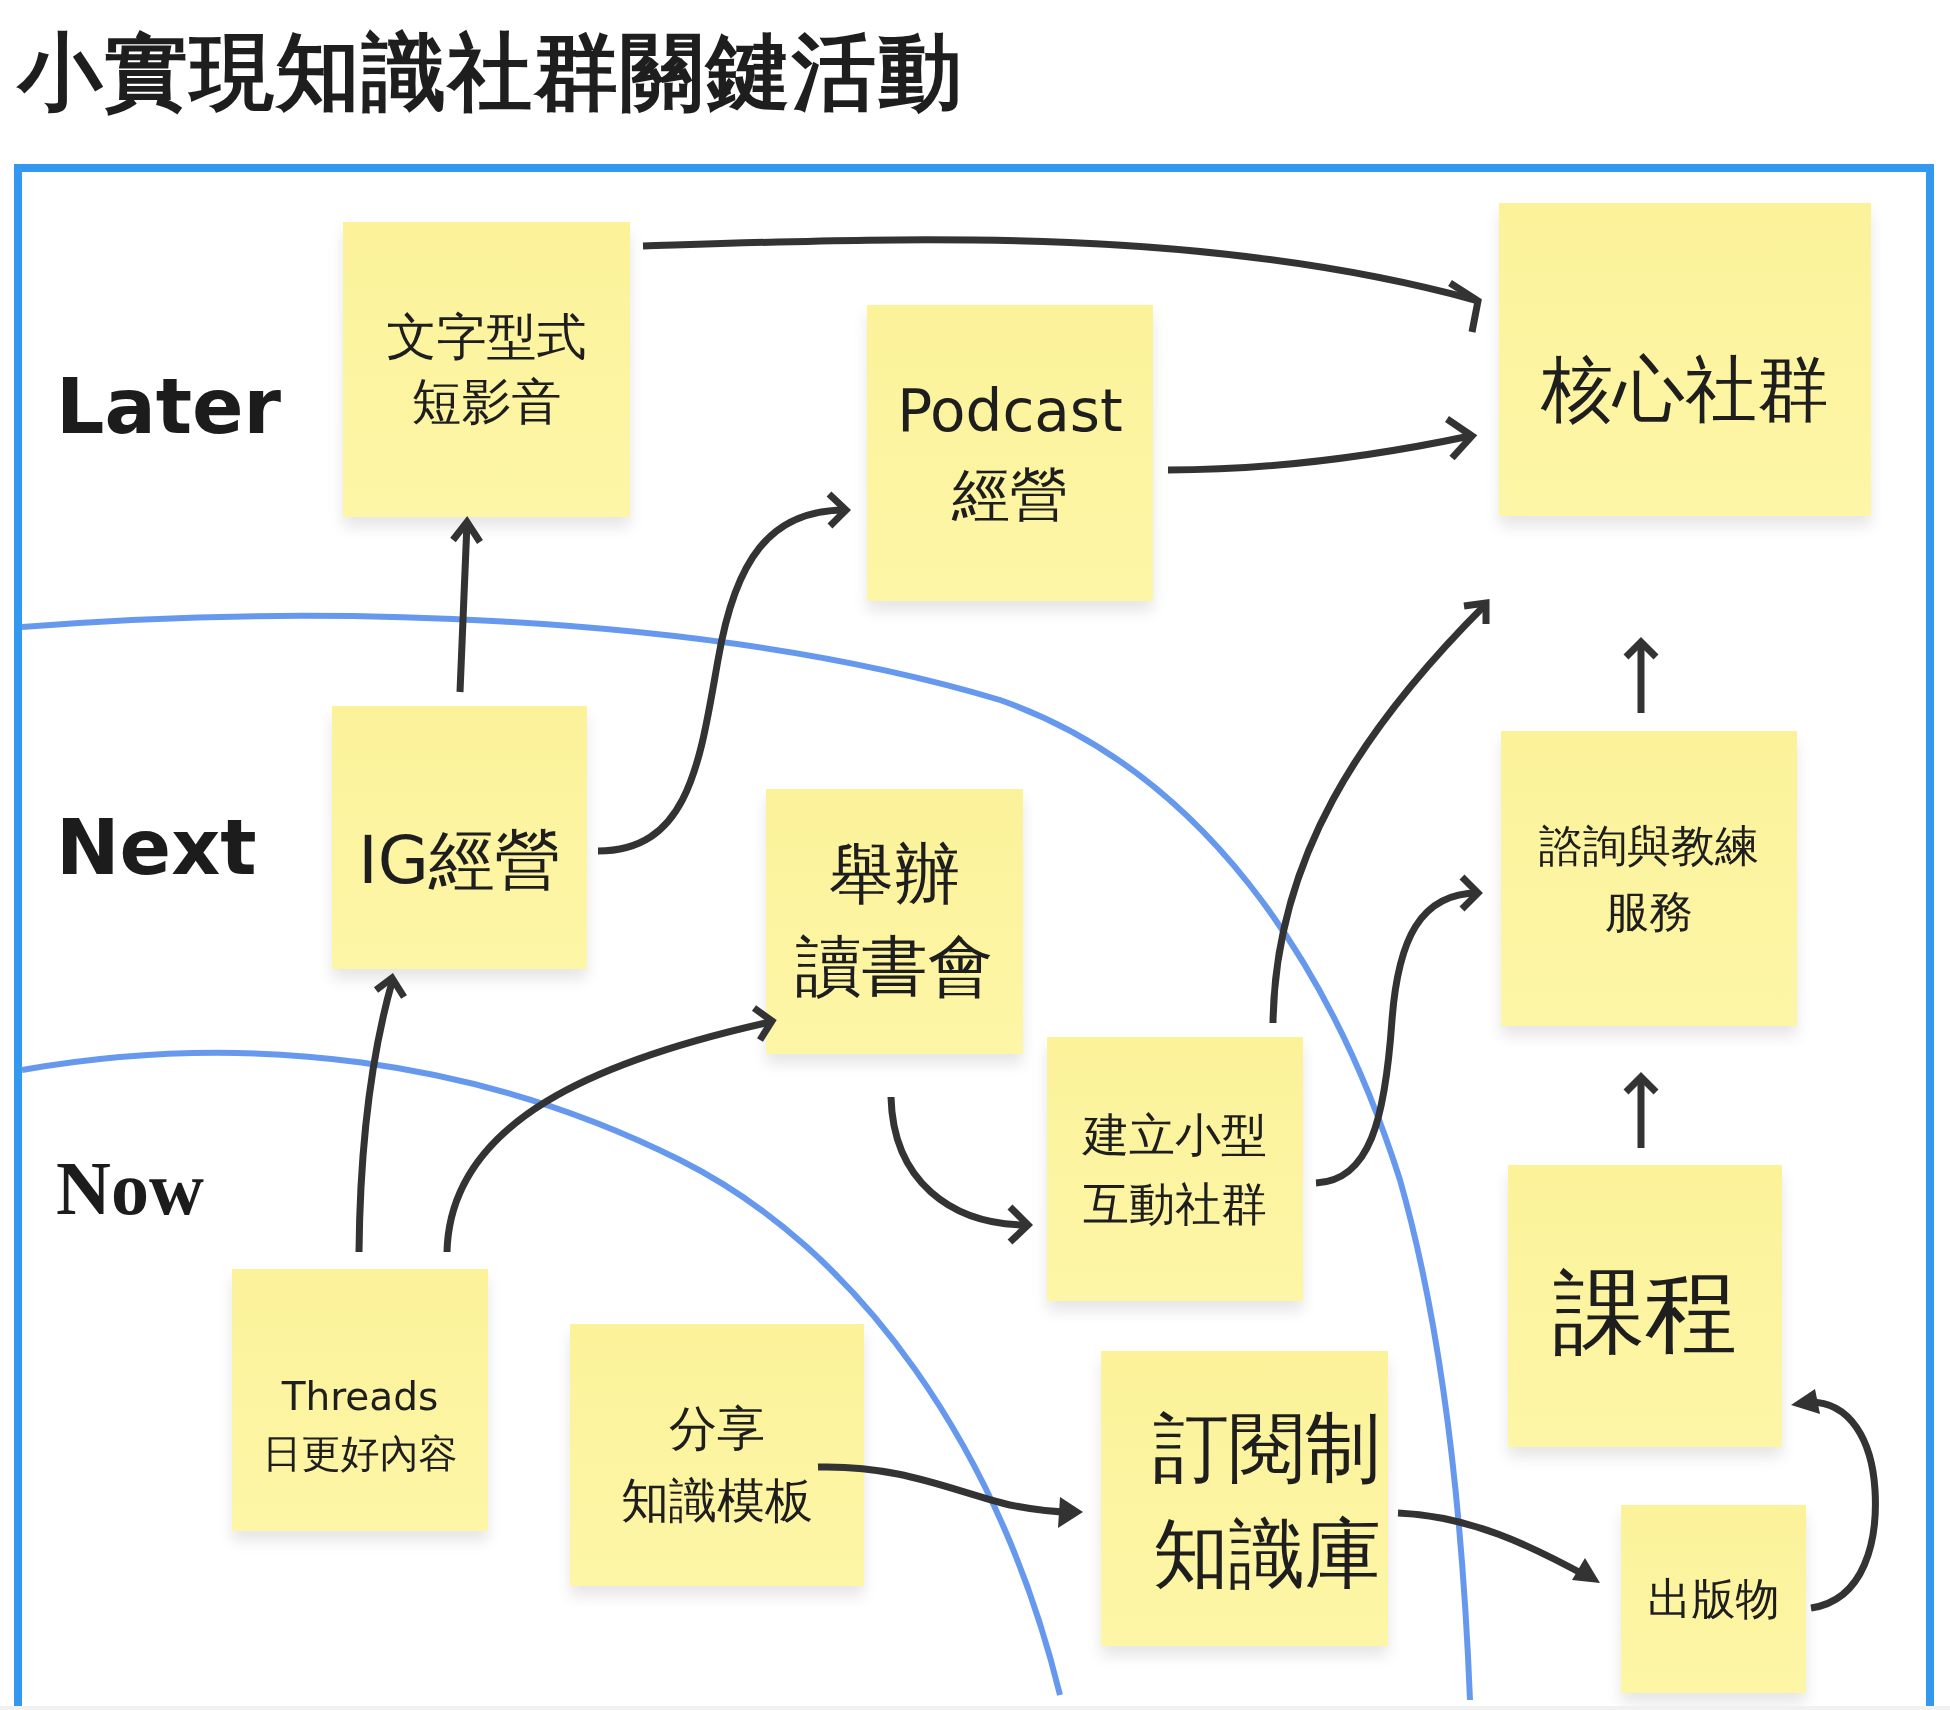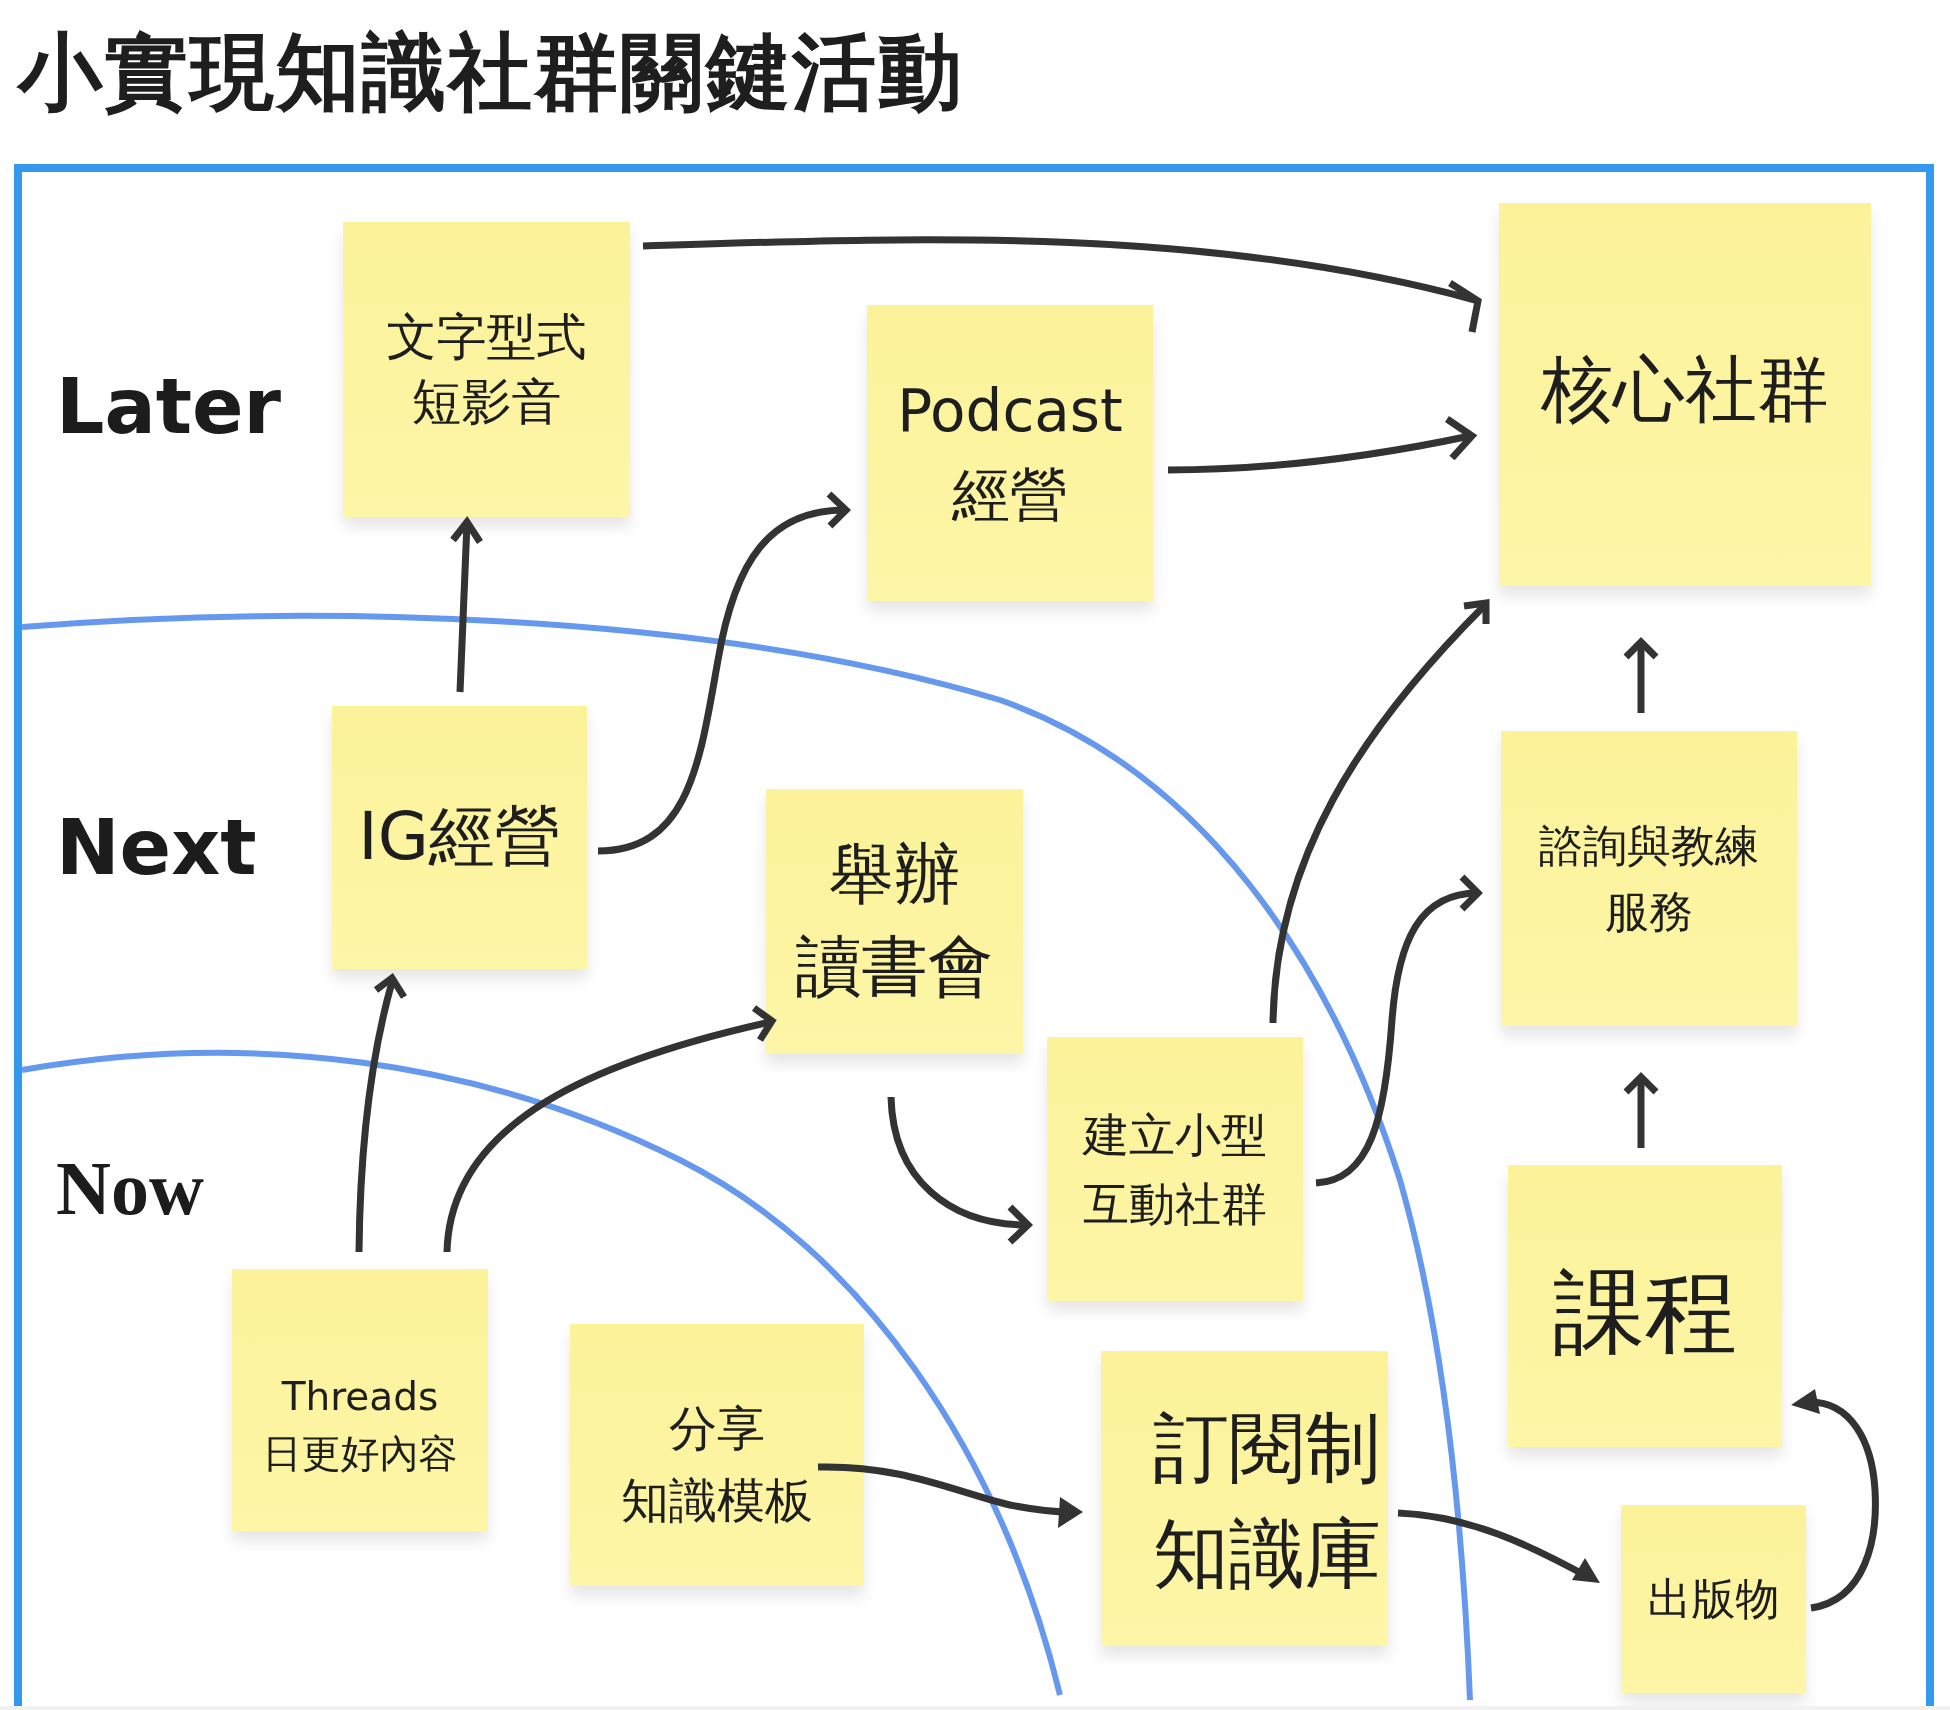"核心社群" div.note { height: 383px -> 313px }
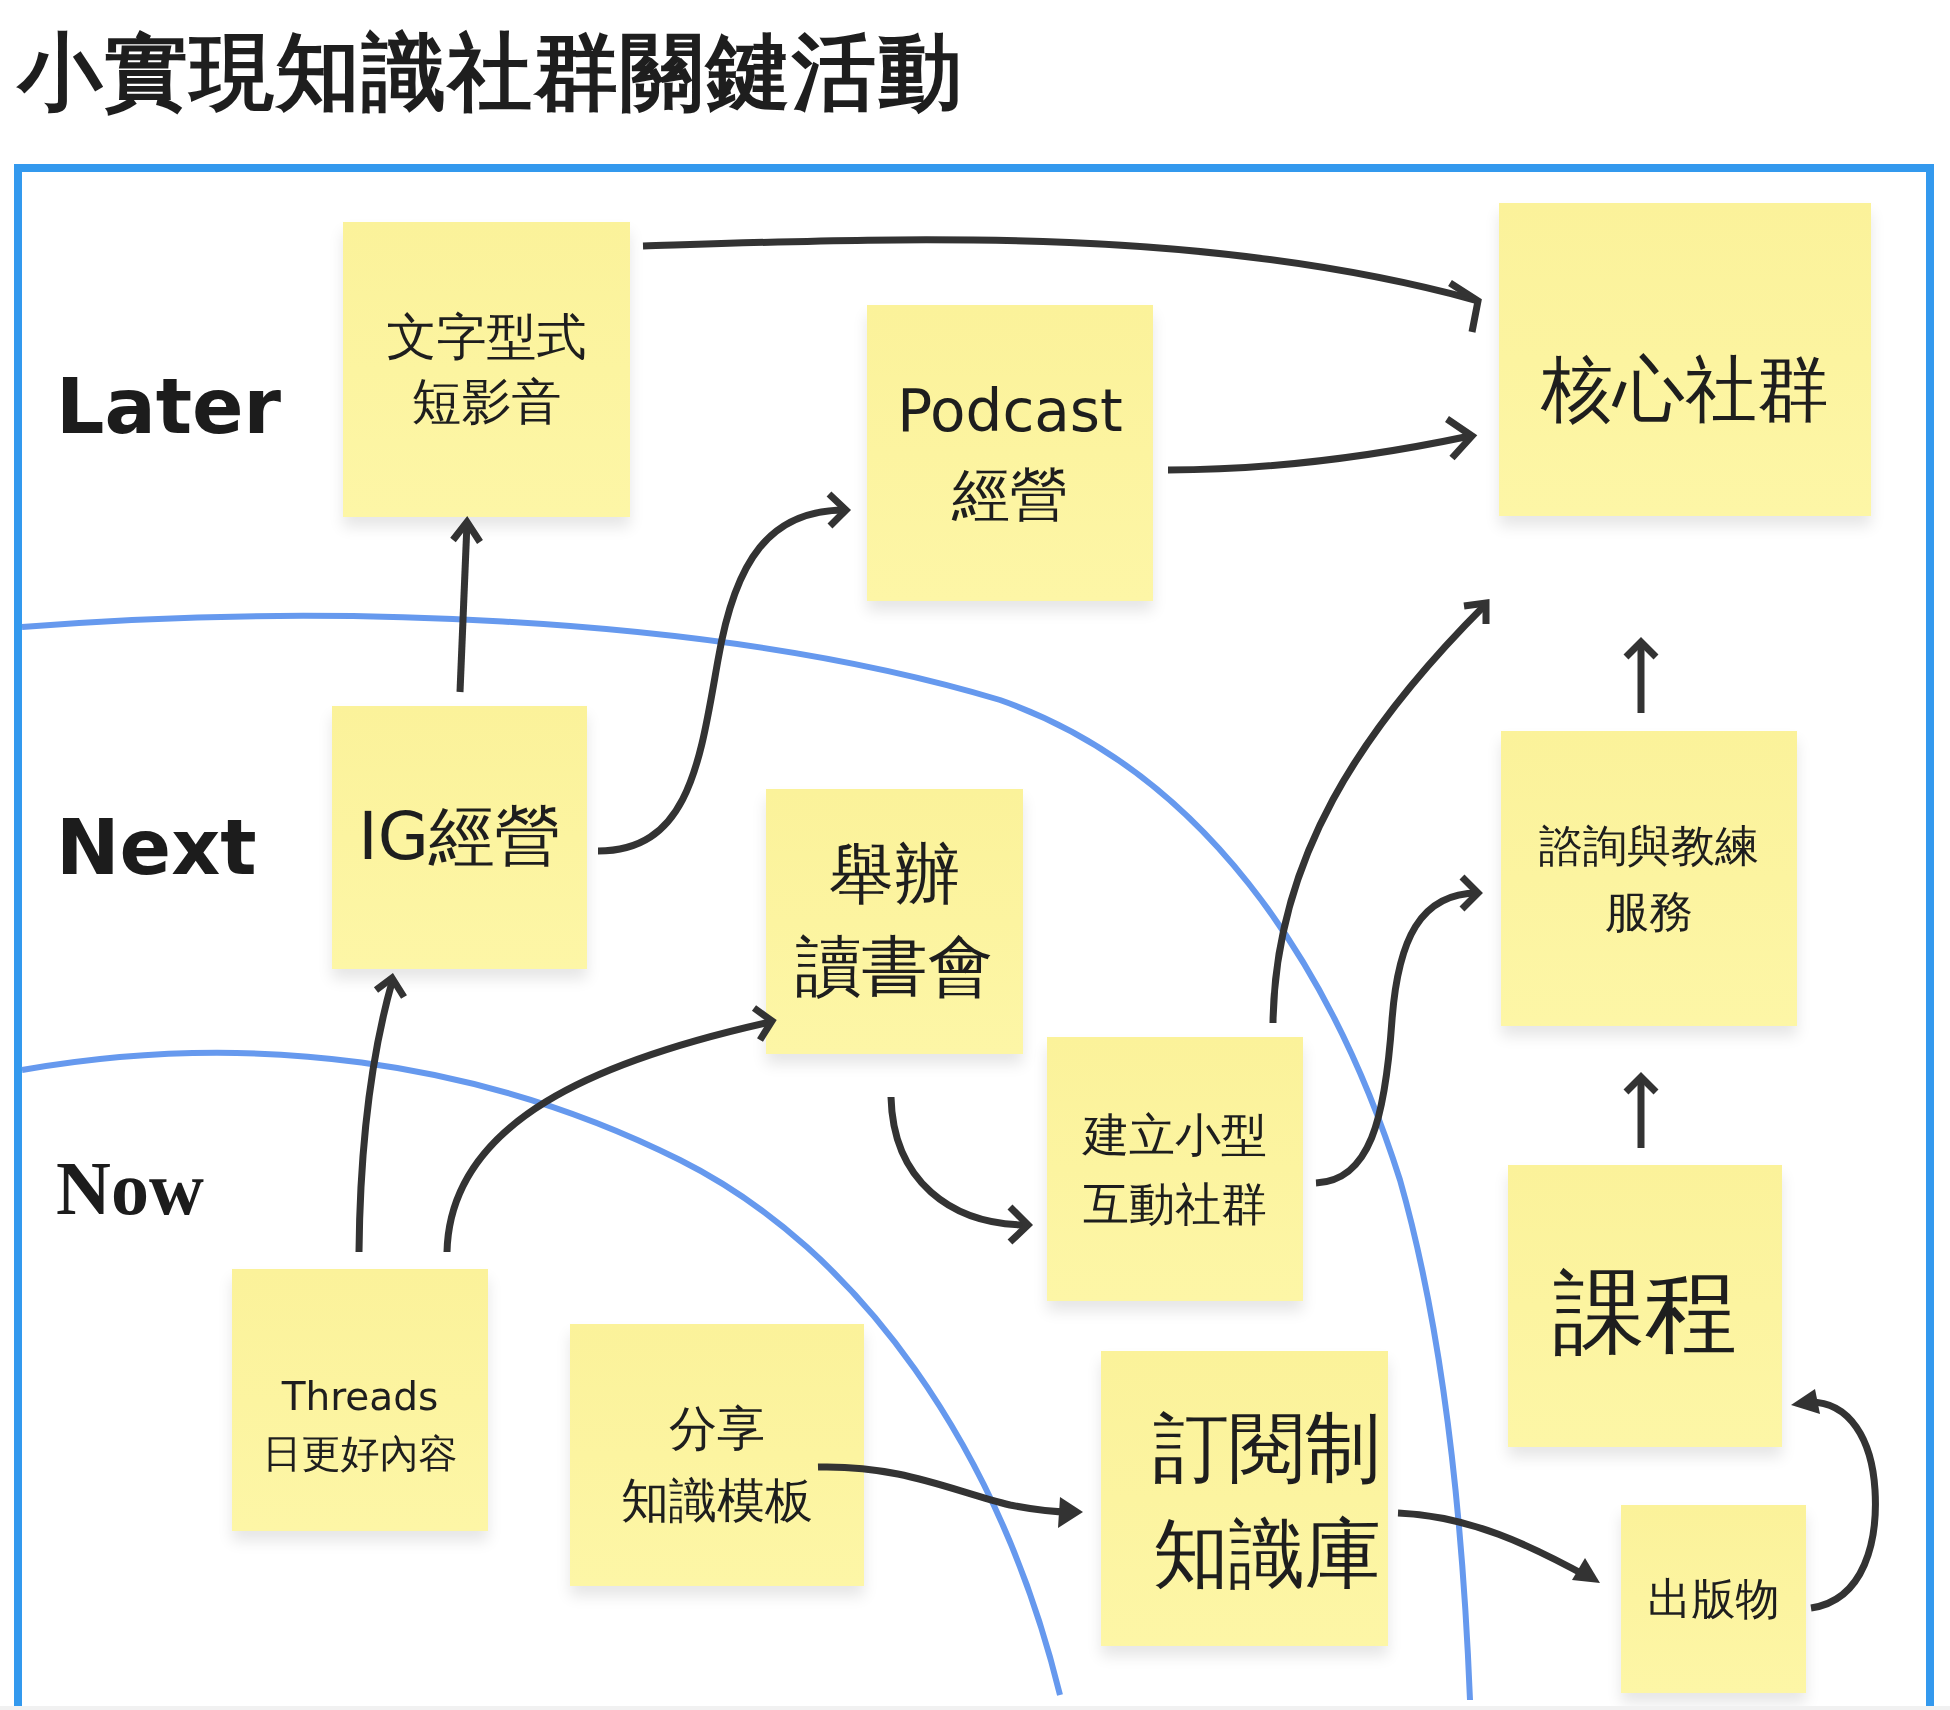"IG經營" span.note-text { margin-top: 88px -> 112px }
